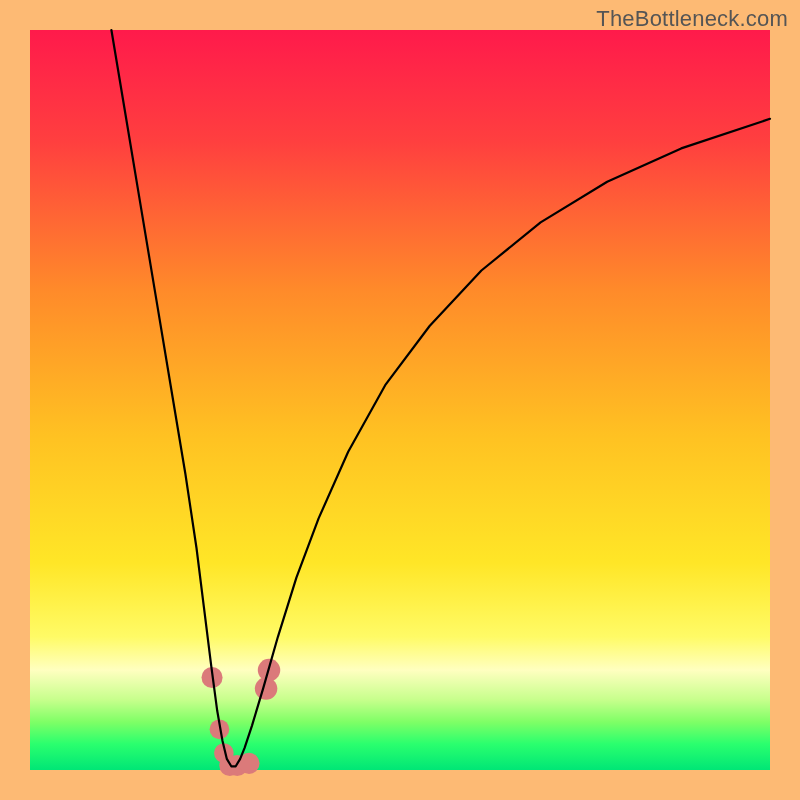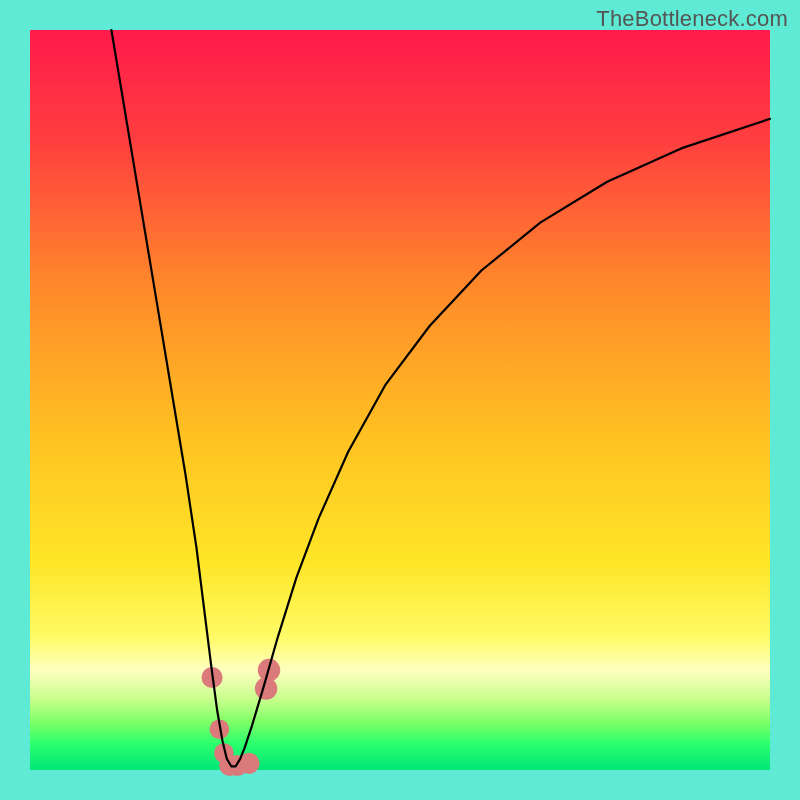"TheBottleneck.com" .frame { background: #5eead4 -> #fdba74 }
